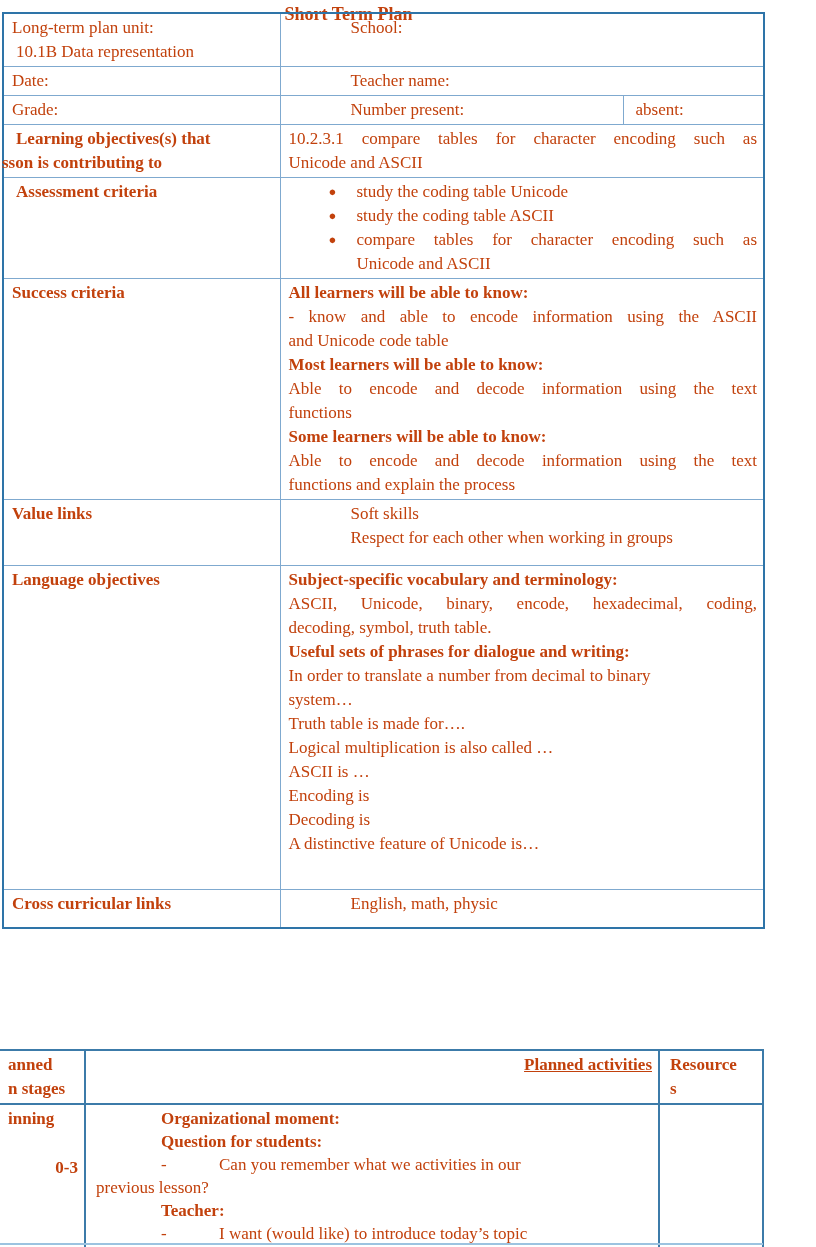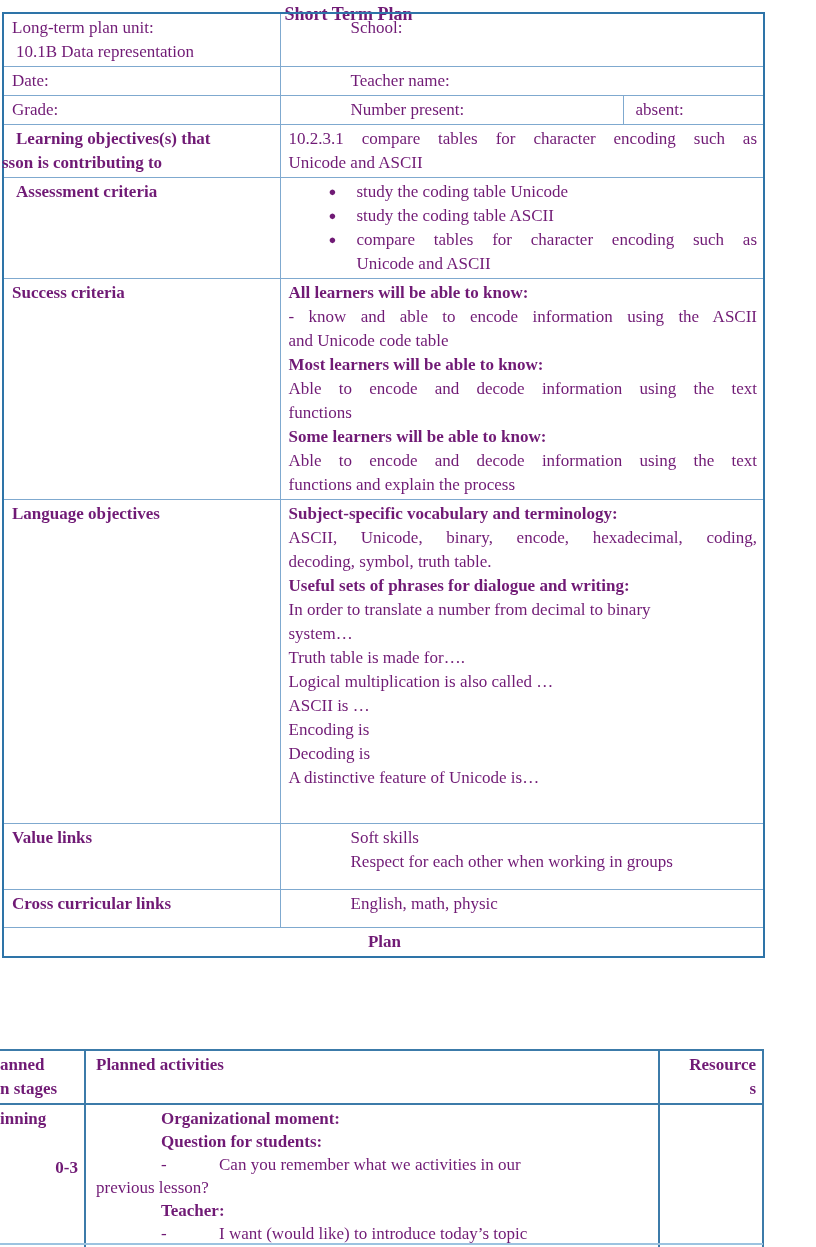"Short Term Plan" .page { color: #701a75 -> #c2410c }
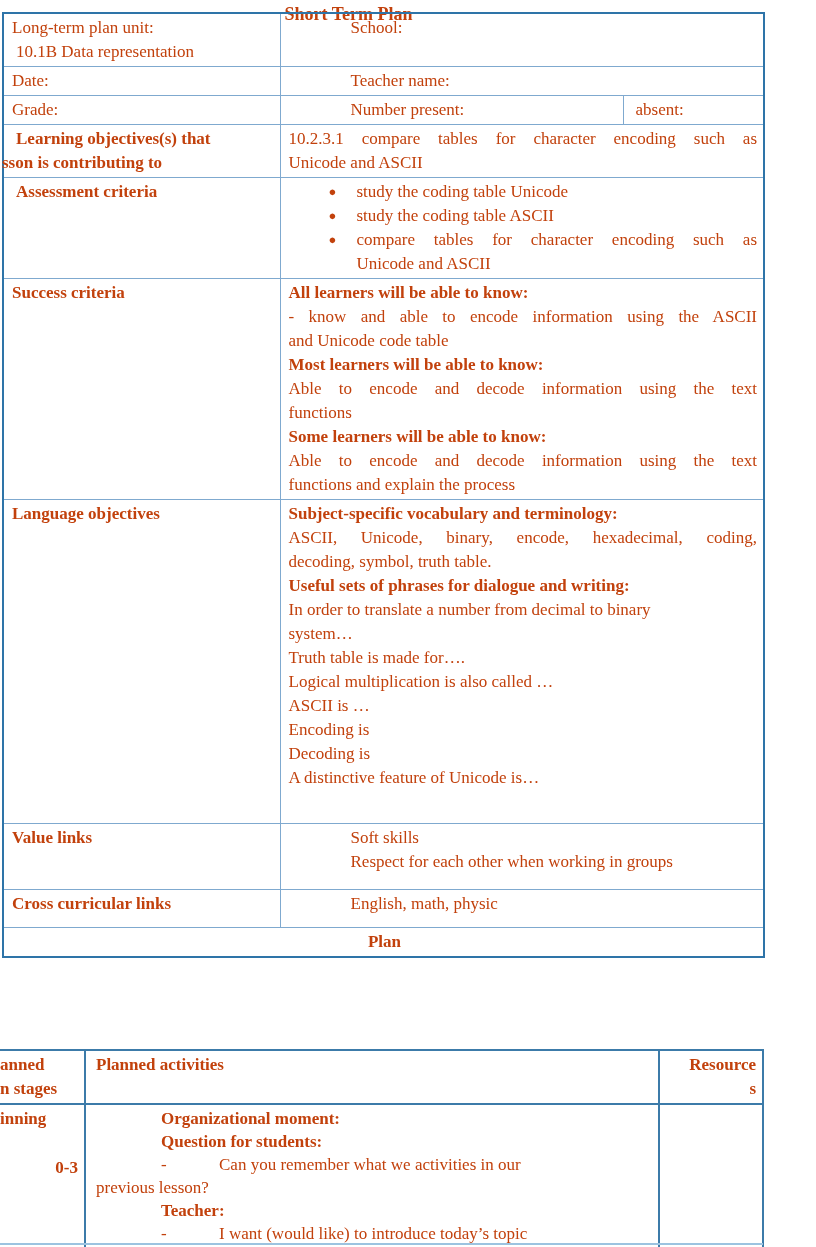"Language objectives" tr { order: before "Value links" -> after "Value links" }
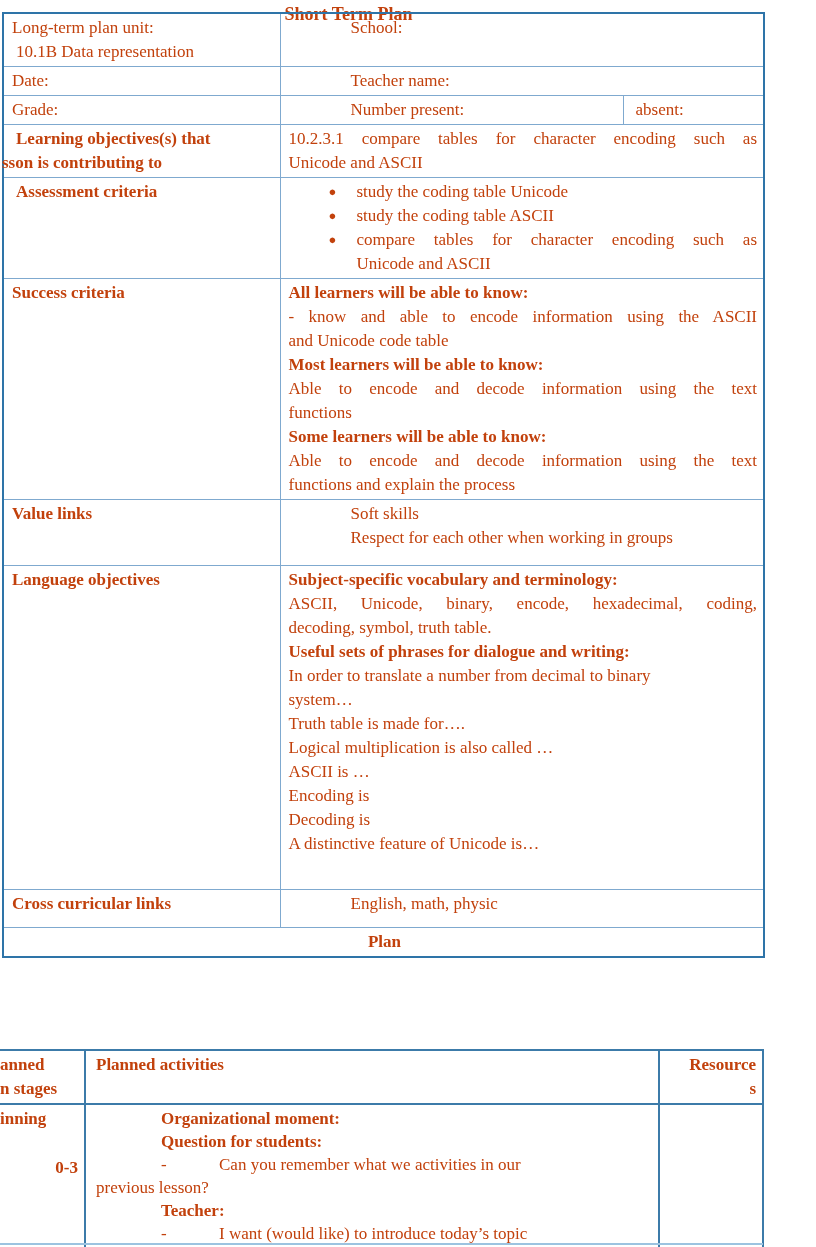"Plan" tr.plan-row { html: <tr> <td> <div>Plan</div> </td> </tr> -> none }
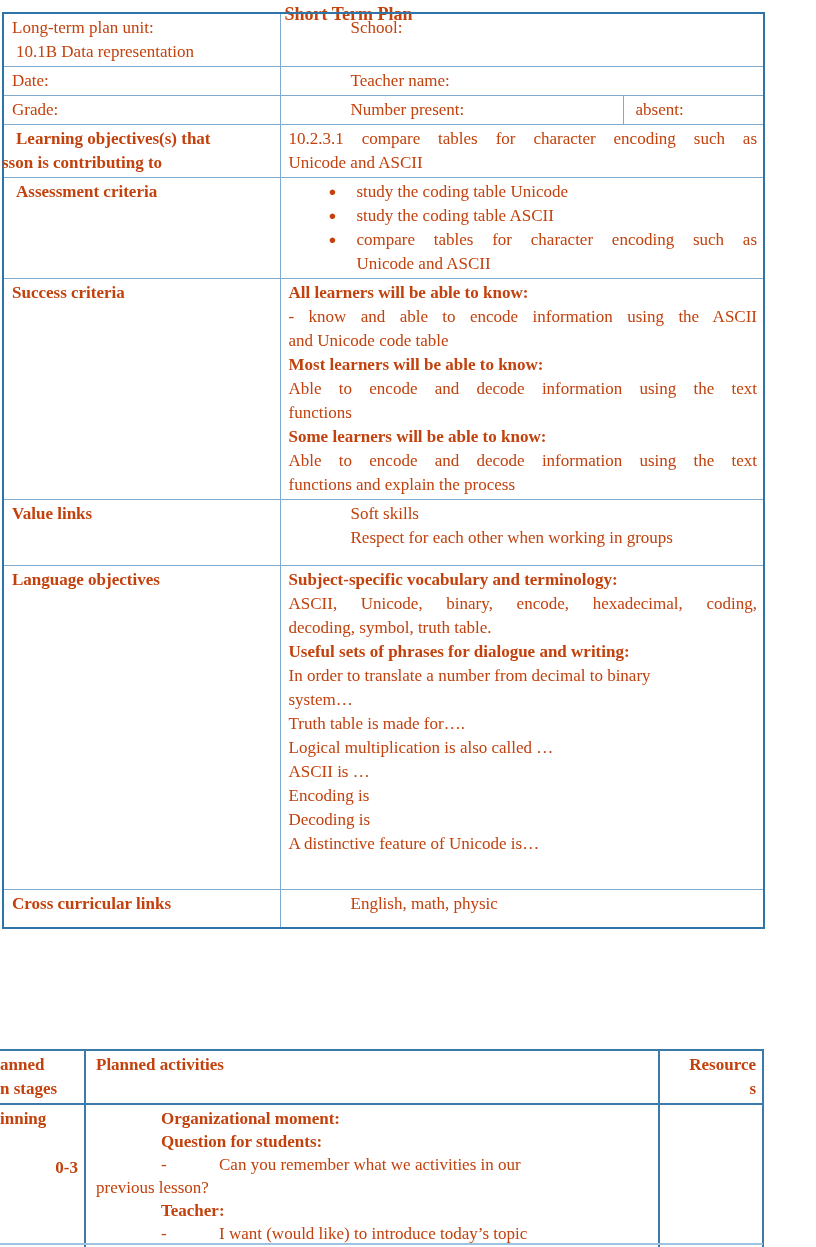"anned" .plan-tbl td:first-child { padding-left: 0 -> 8px }
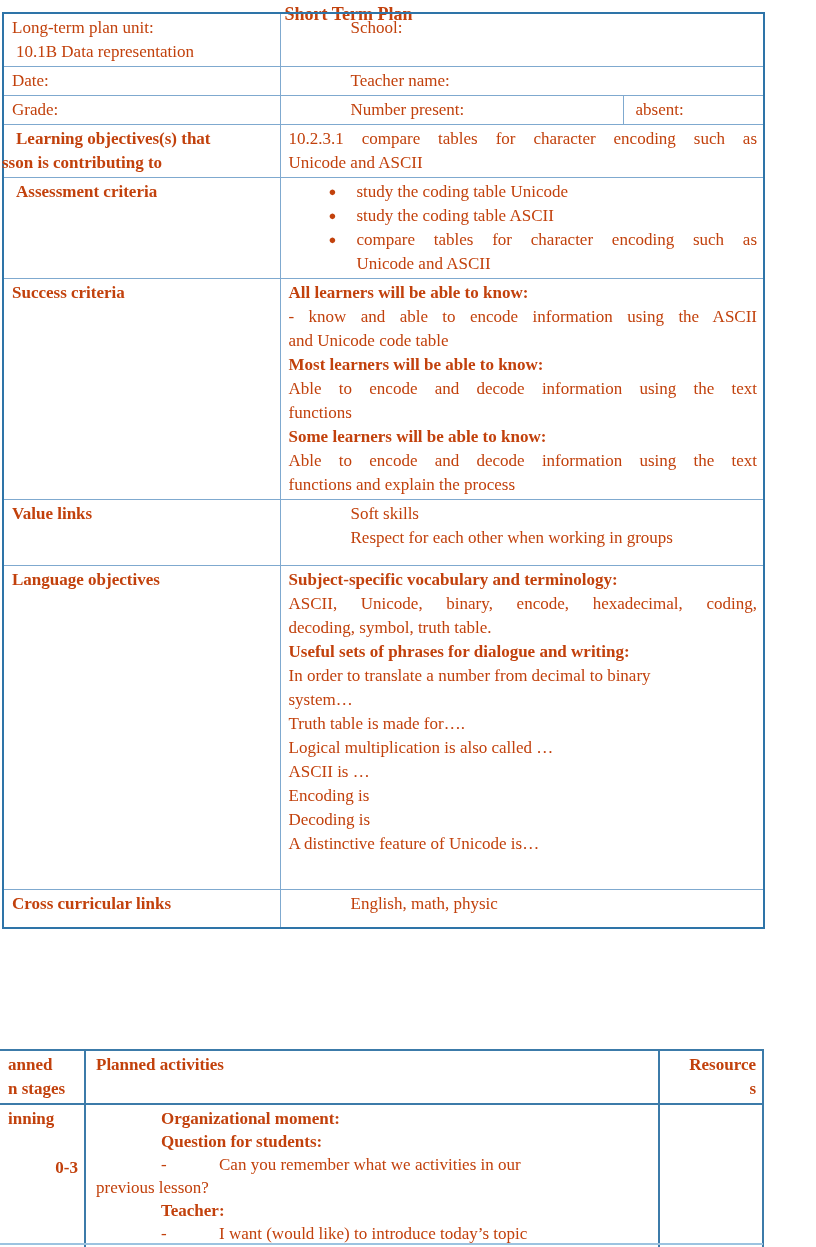"Planned activities" .center { text-align: left -> right; text-decoration: none -> underline }
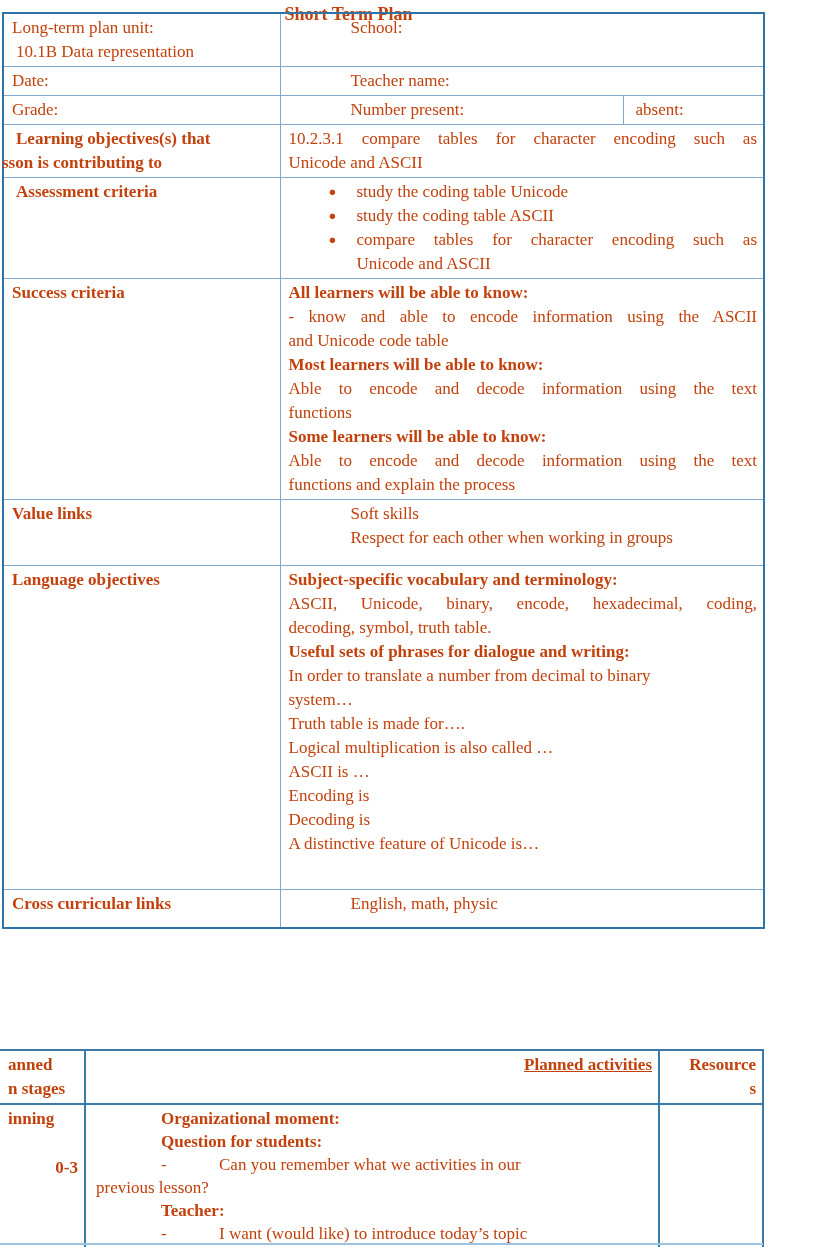"Resource" .res-hd { text-align: right -> left }
